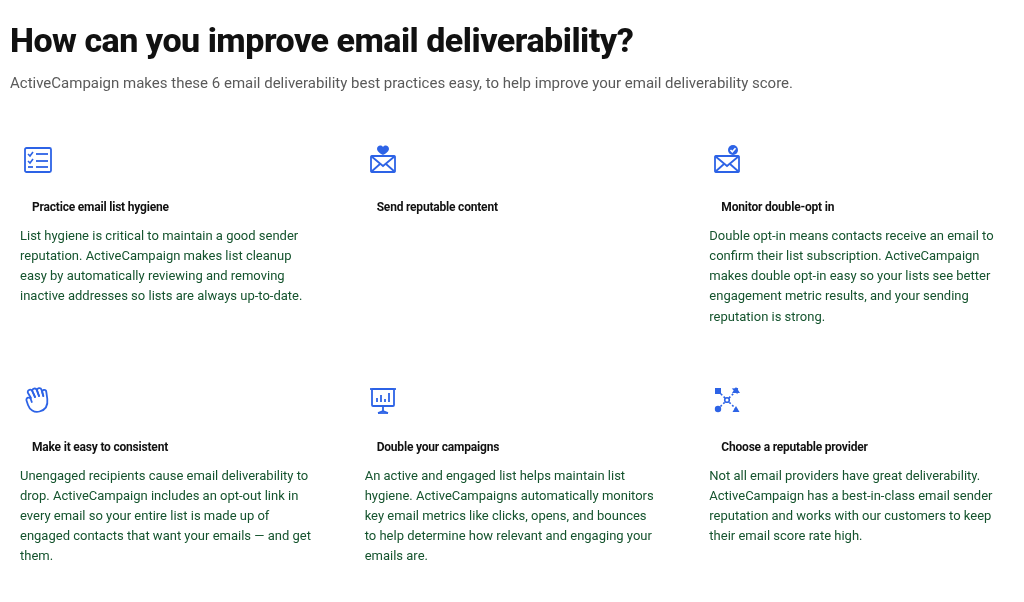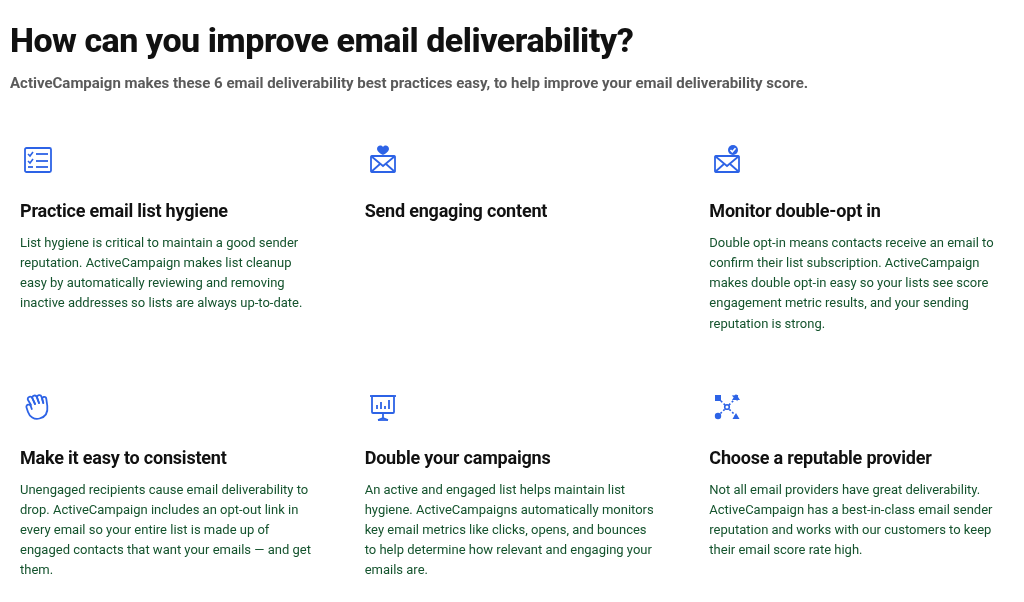"ActiveCampaign makes these 6 email" .subtitle { font-weight: 700 -> 400 }
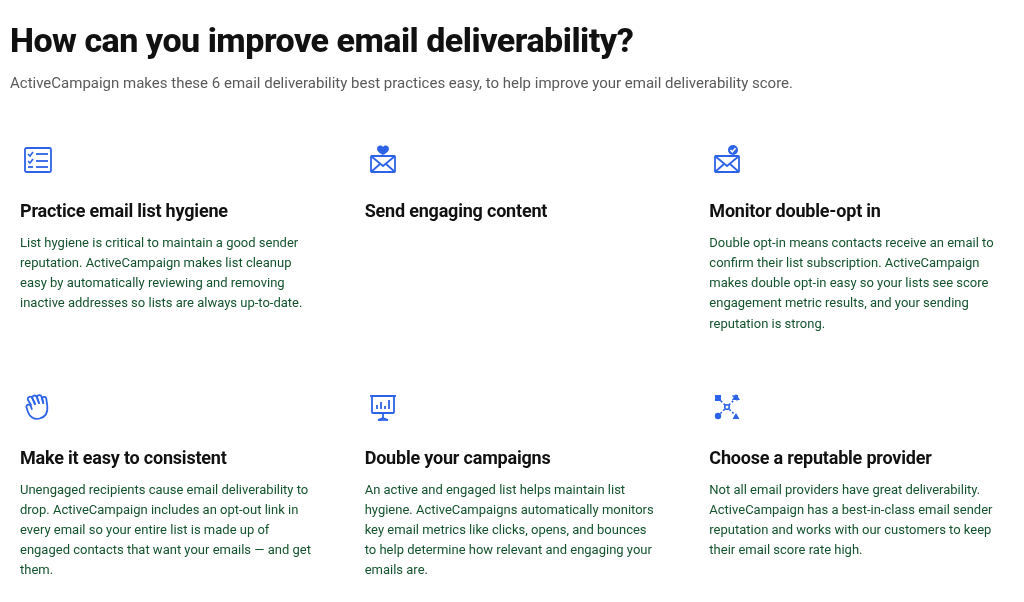"Practice email list hygiene" .card-title { font-size: 18px -> 12px; margin-left: none -> 12px }
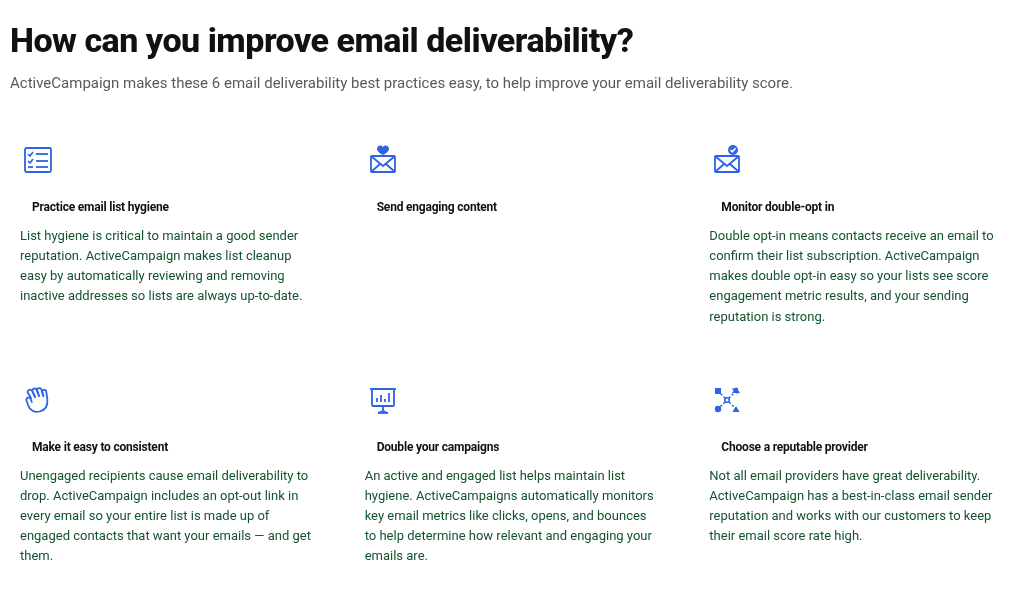"Send engaging content" h3.card-title { text: engaging -> reputable }
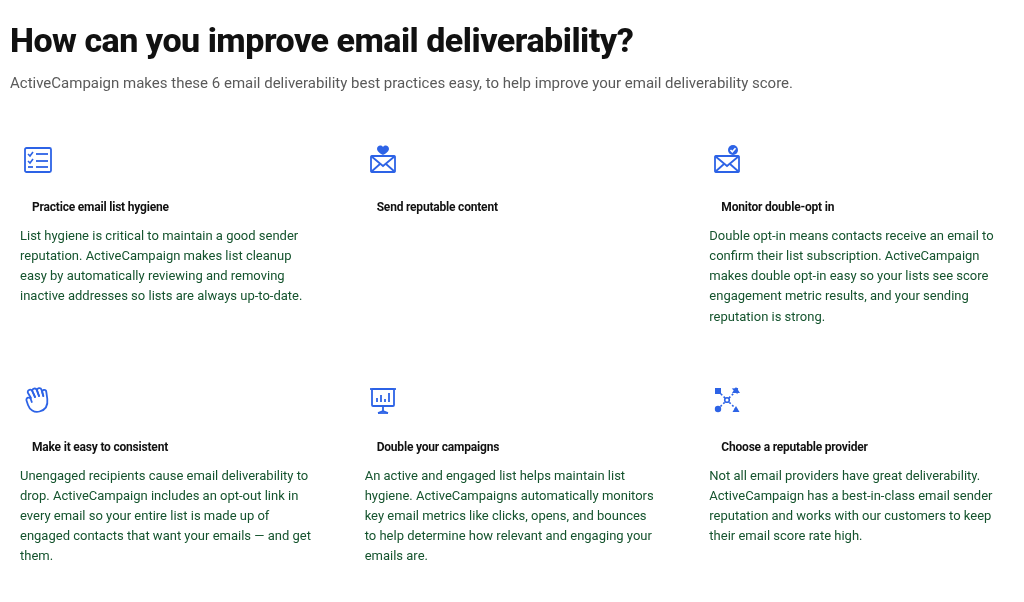"Double opt-in means contacts receive" p.card-body { text: score -> better }
